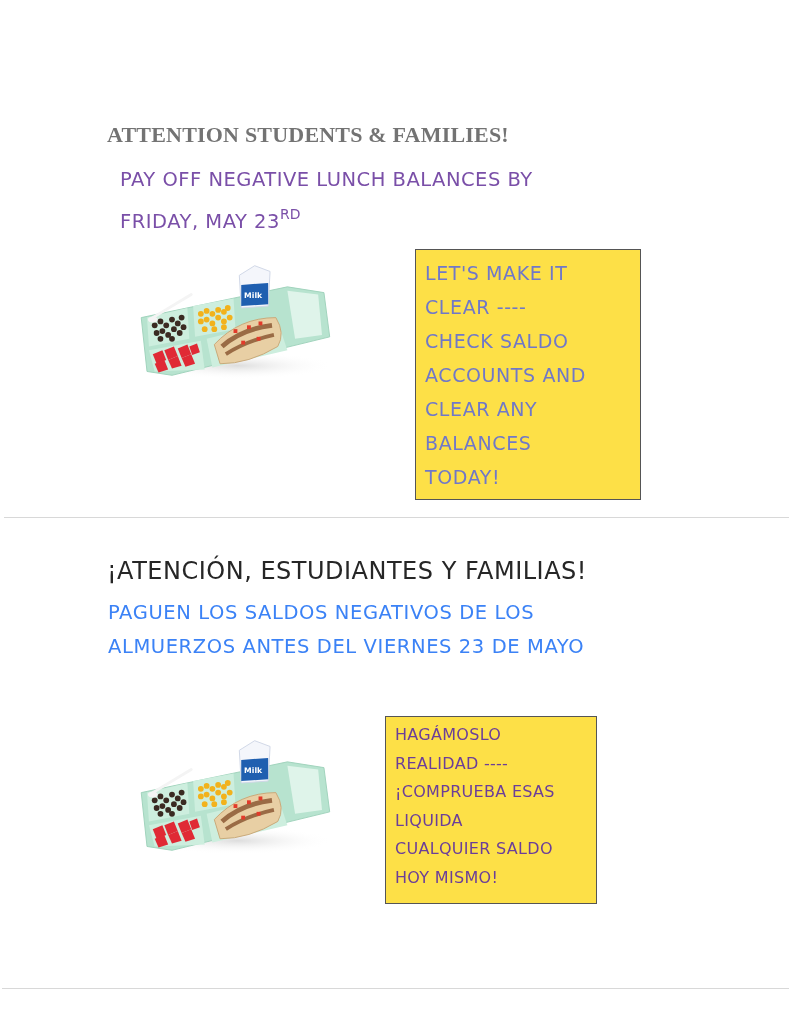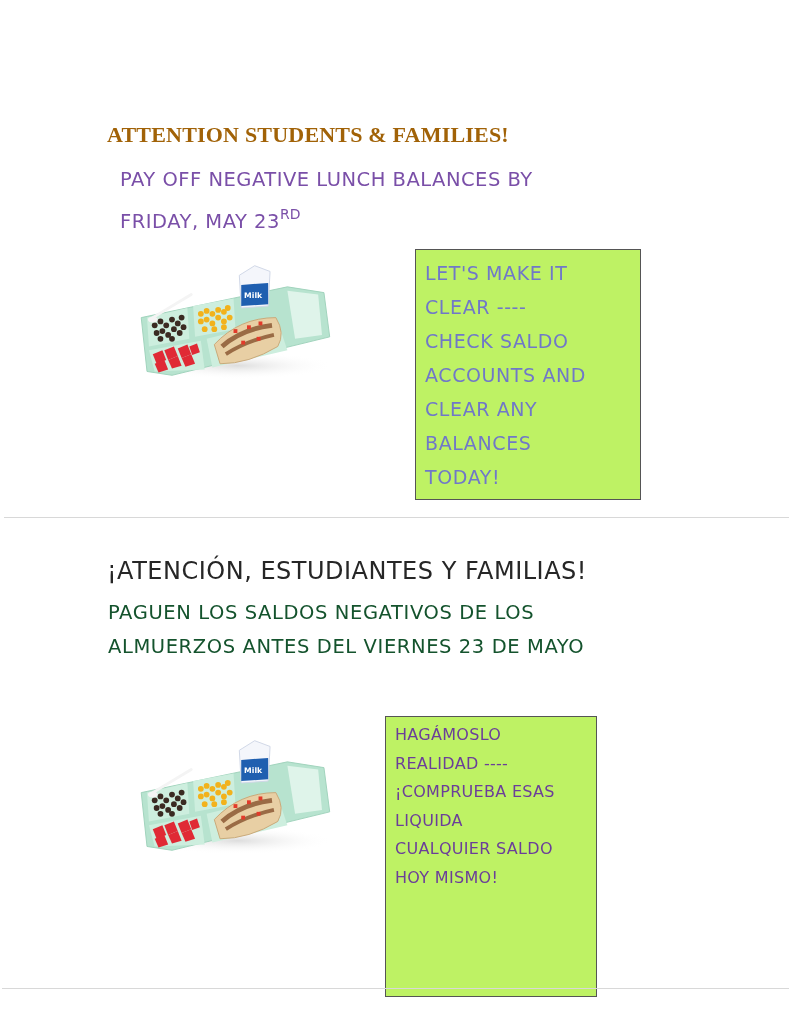"ATTENTION STUDENTS & FAMILIES!" .title-en { color: #a16207 -> #737373 }
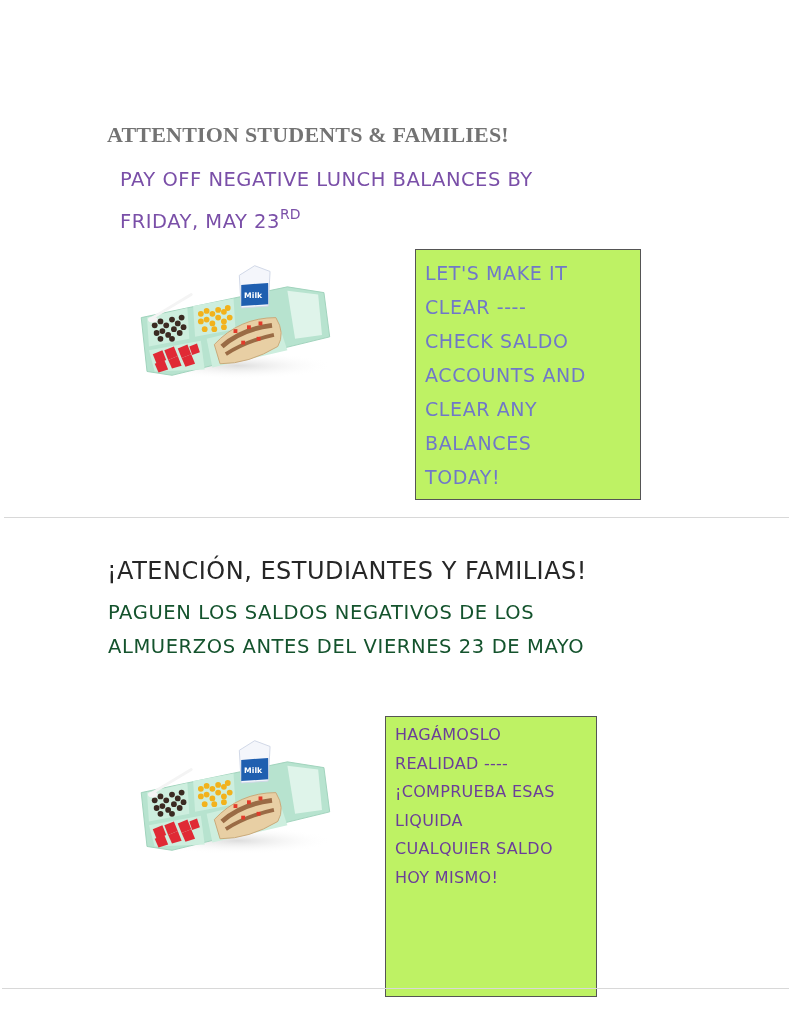"LET'S MAKE IT" .box { background: #bef264 -> #fde047 }
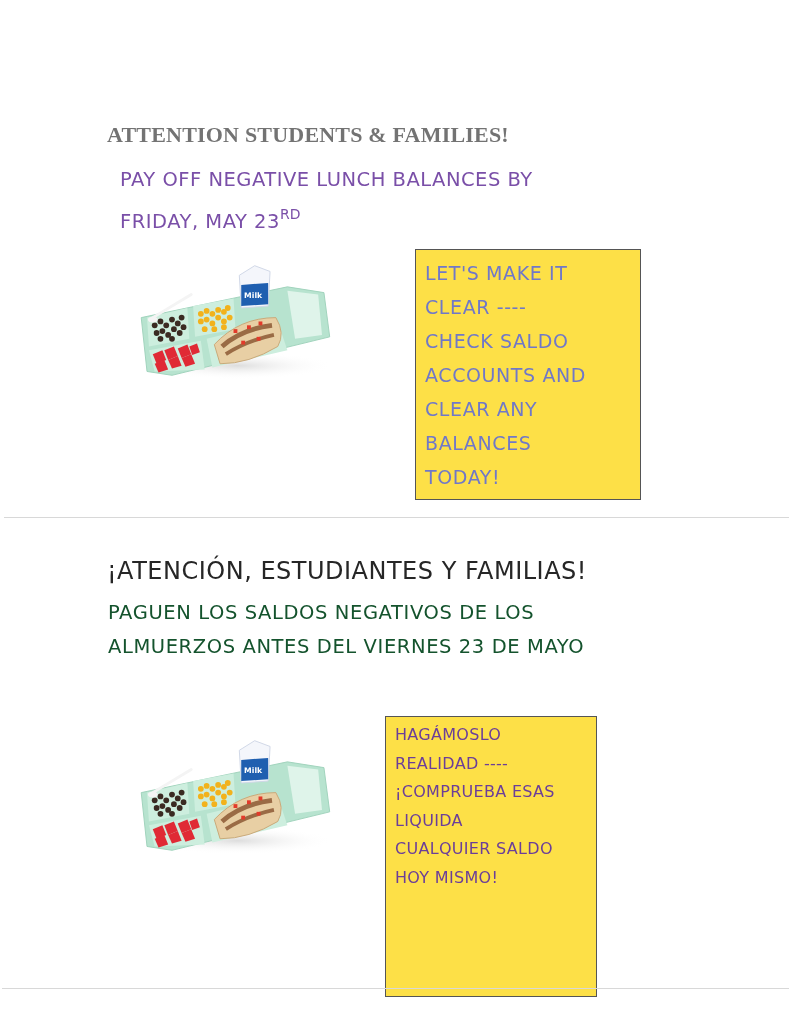"PAGUEN LOS SALDOS NEGATIVOS DE" .sub-es { color: #14532d -> #3b82f6 }
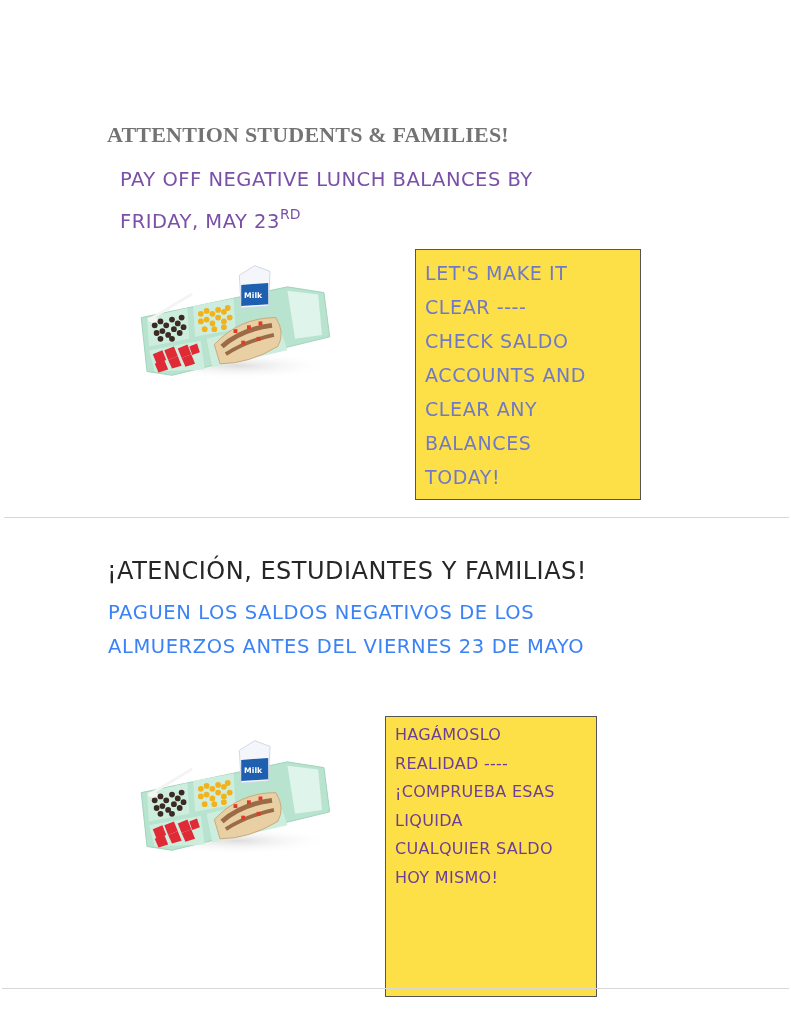"HAGÁMOSLO" .box-es { height: 281px -> 188px }
